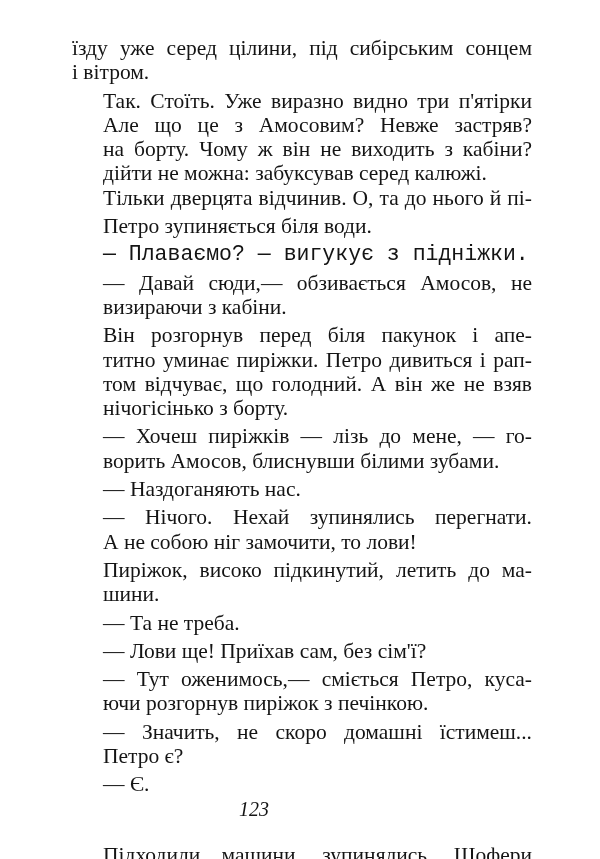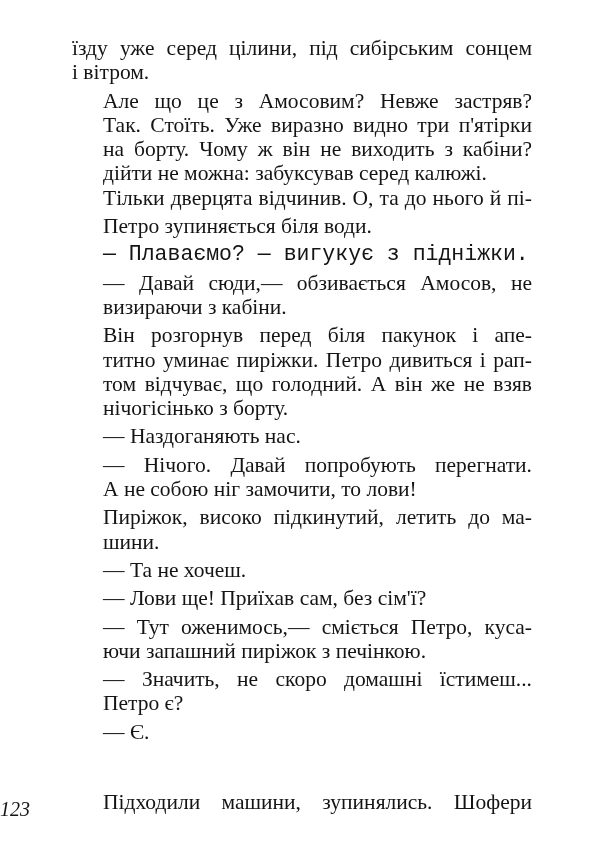"Але що це з Амосовим?" span.line { order: before "Так. Стоїть. Уже виразно видно" -> after "Так. Стоїть. Уже виразно видно" }
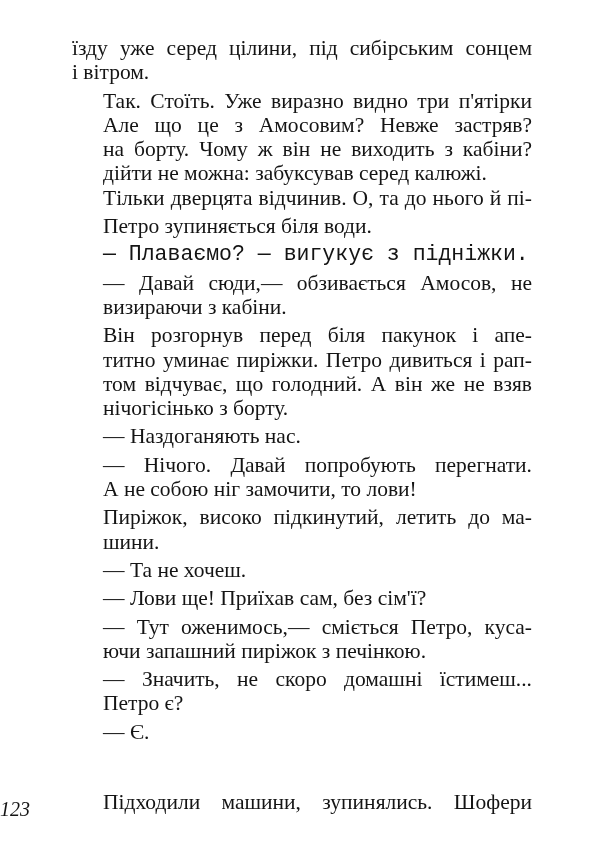"— Хочеш пиріжків — лізь" div.p { html: none -> <div> <span>— Хочеш пиріжків — лізь до мене, — го-</span> <span>ворить Амосов, блиснувши білими зубами.</span> </div> }
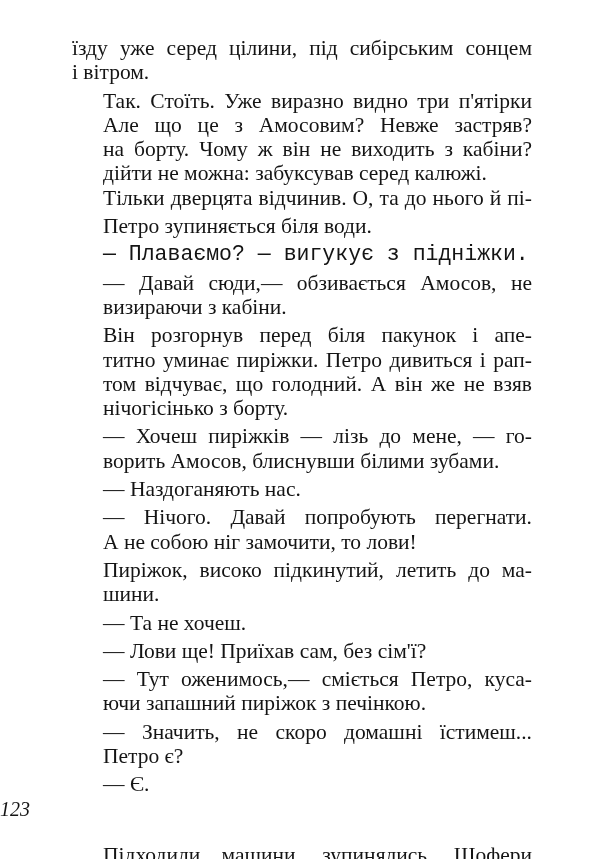"— Нічого. Давай попробують перегнати." span.line { text: Давай попробують -> Нехай зупинялись }
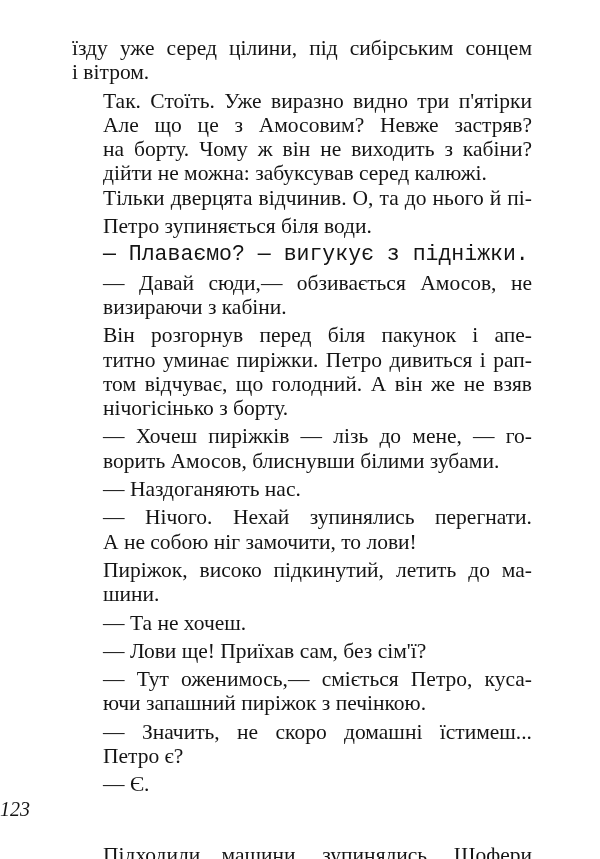"— Та не хочеш." span.line { text: хочеш -> треба }
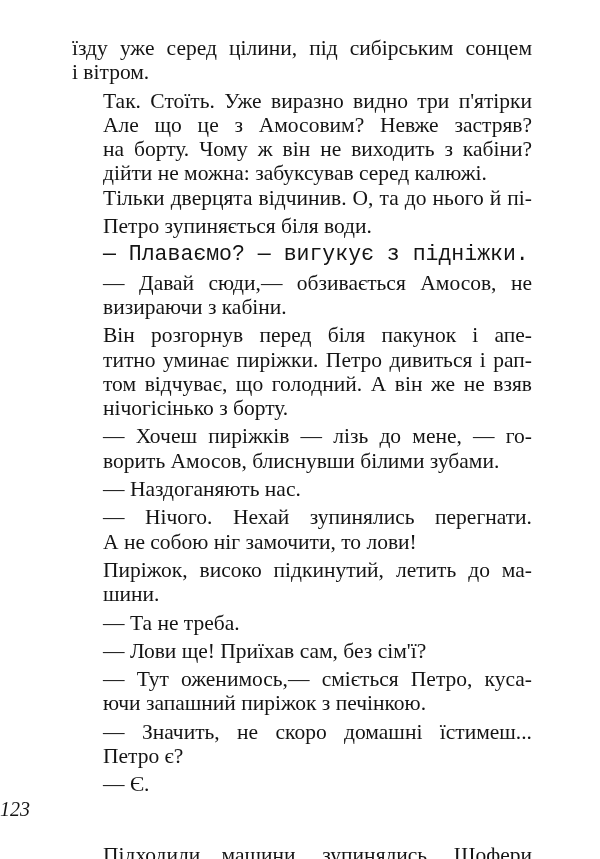"ючи запашний пиріжок з печінкою." span.line { text: запашний -> розгорнув }
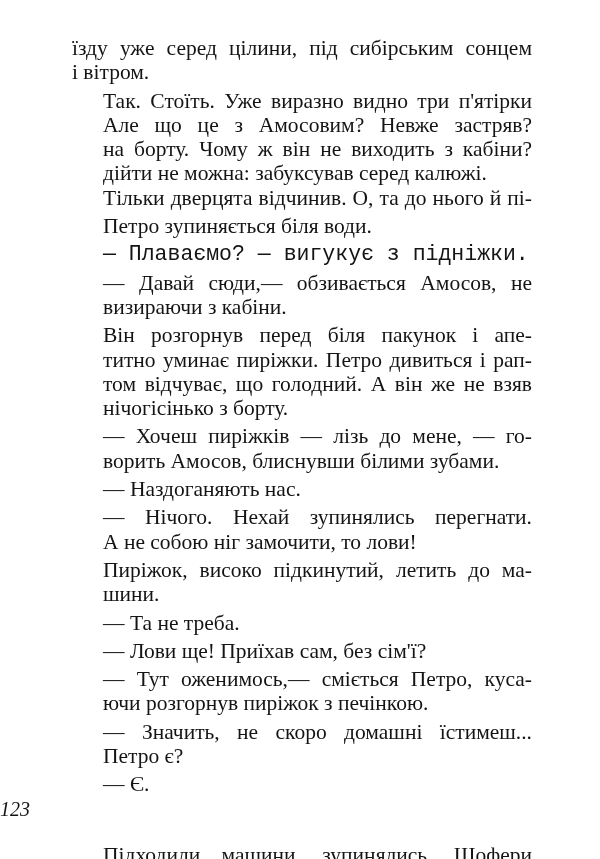"123" .pagenum { text-align: left -> center }
